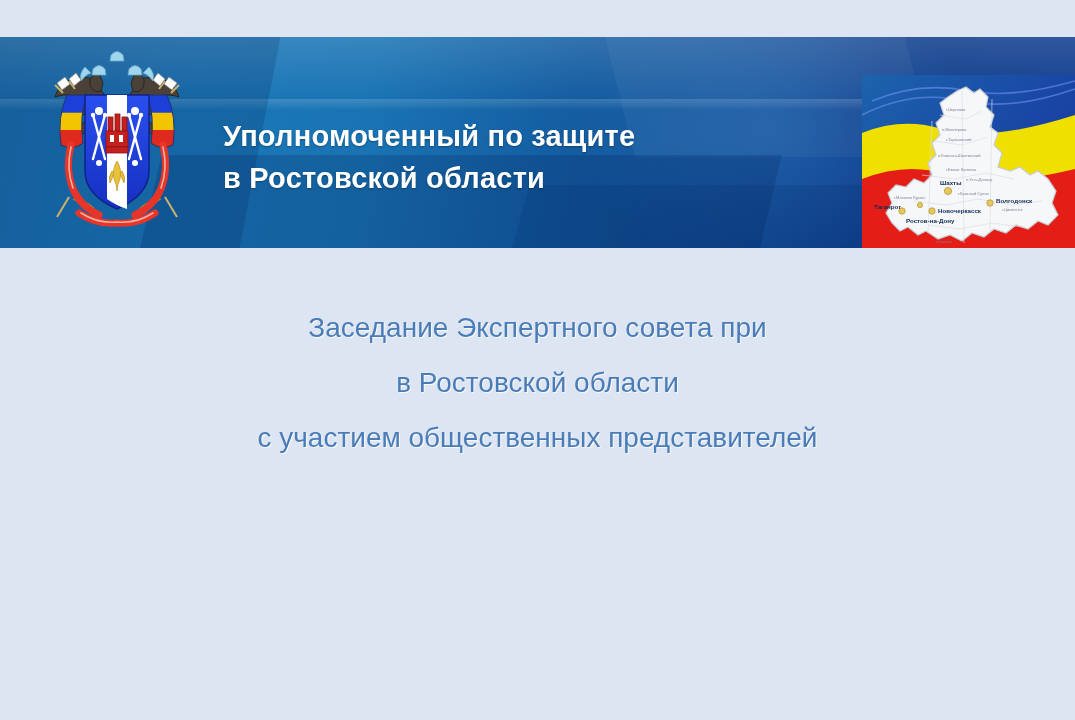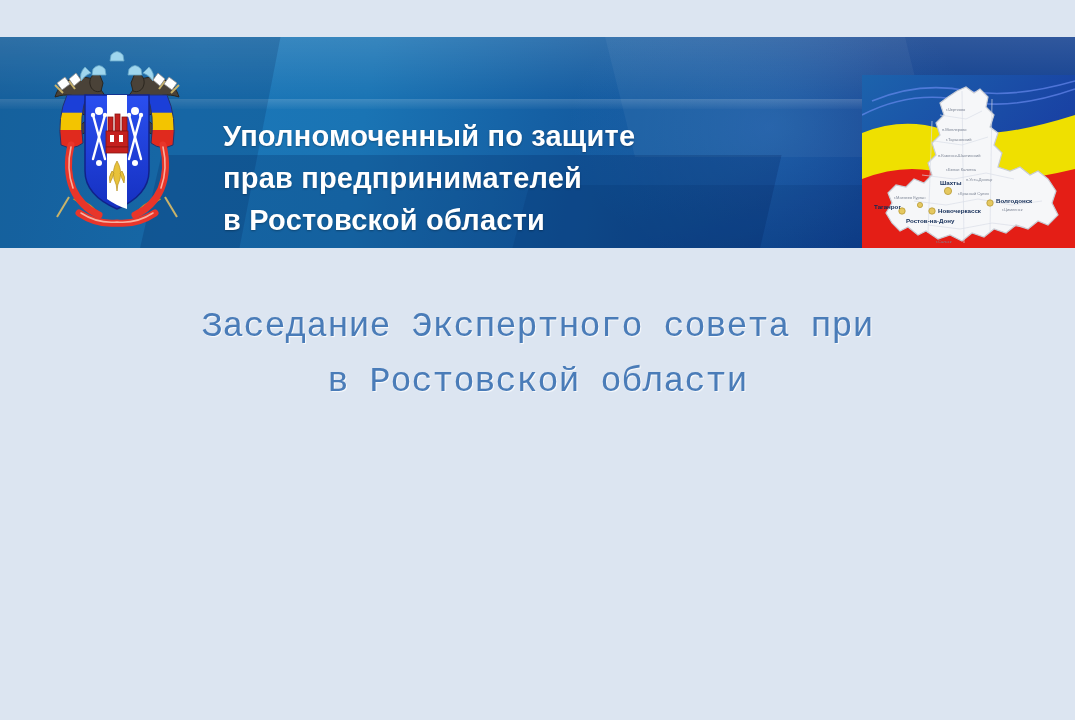"прав предпринимателей" span.hline { html: <span>прав предпринимателей</span> -> none }
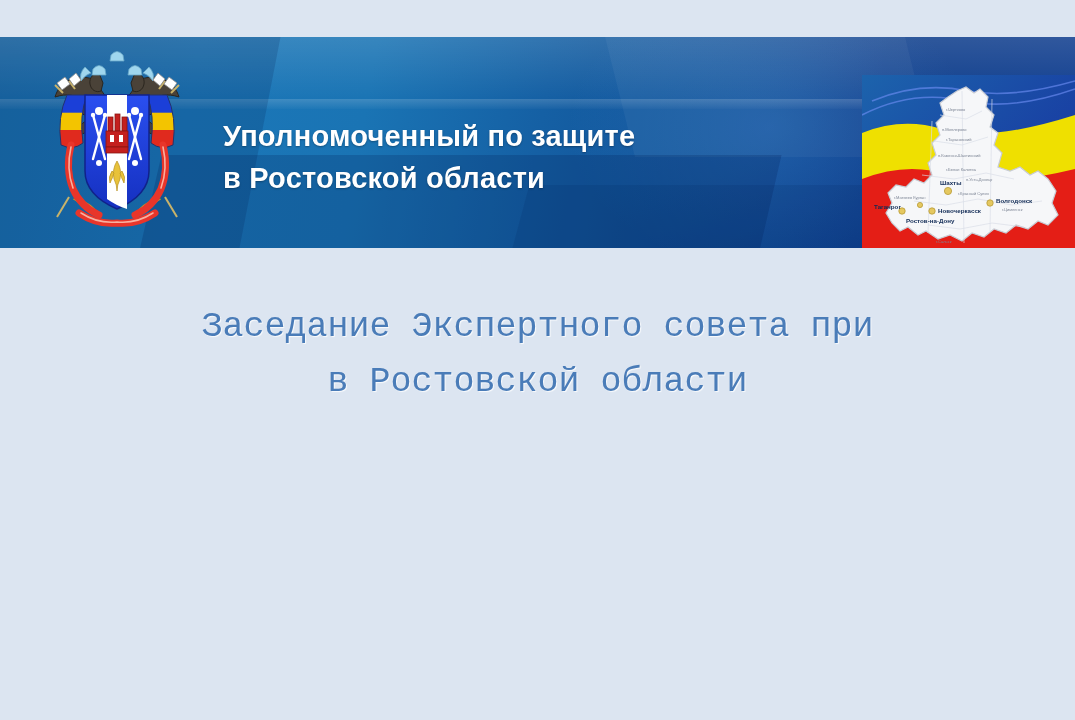"Заседание Экспертного совета при" #title-block { font-family: Liberation Mono, monospace -> Liberation Sans, sans-serif; font-size: 35px -> 28px }
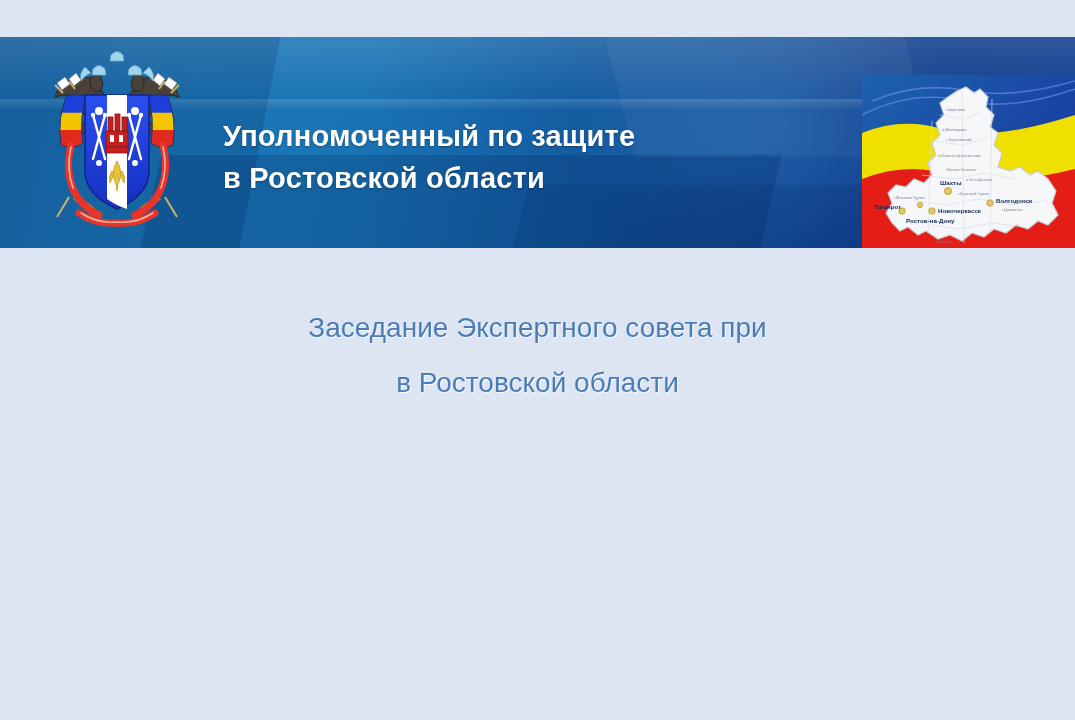"с участием общественных представителей" span.tline { html: none -> <span>с участием общественных представителей</span> }
